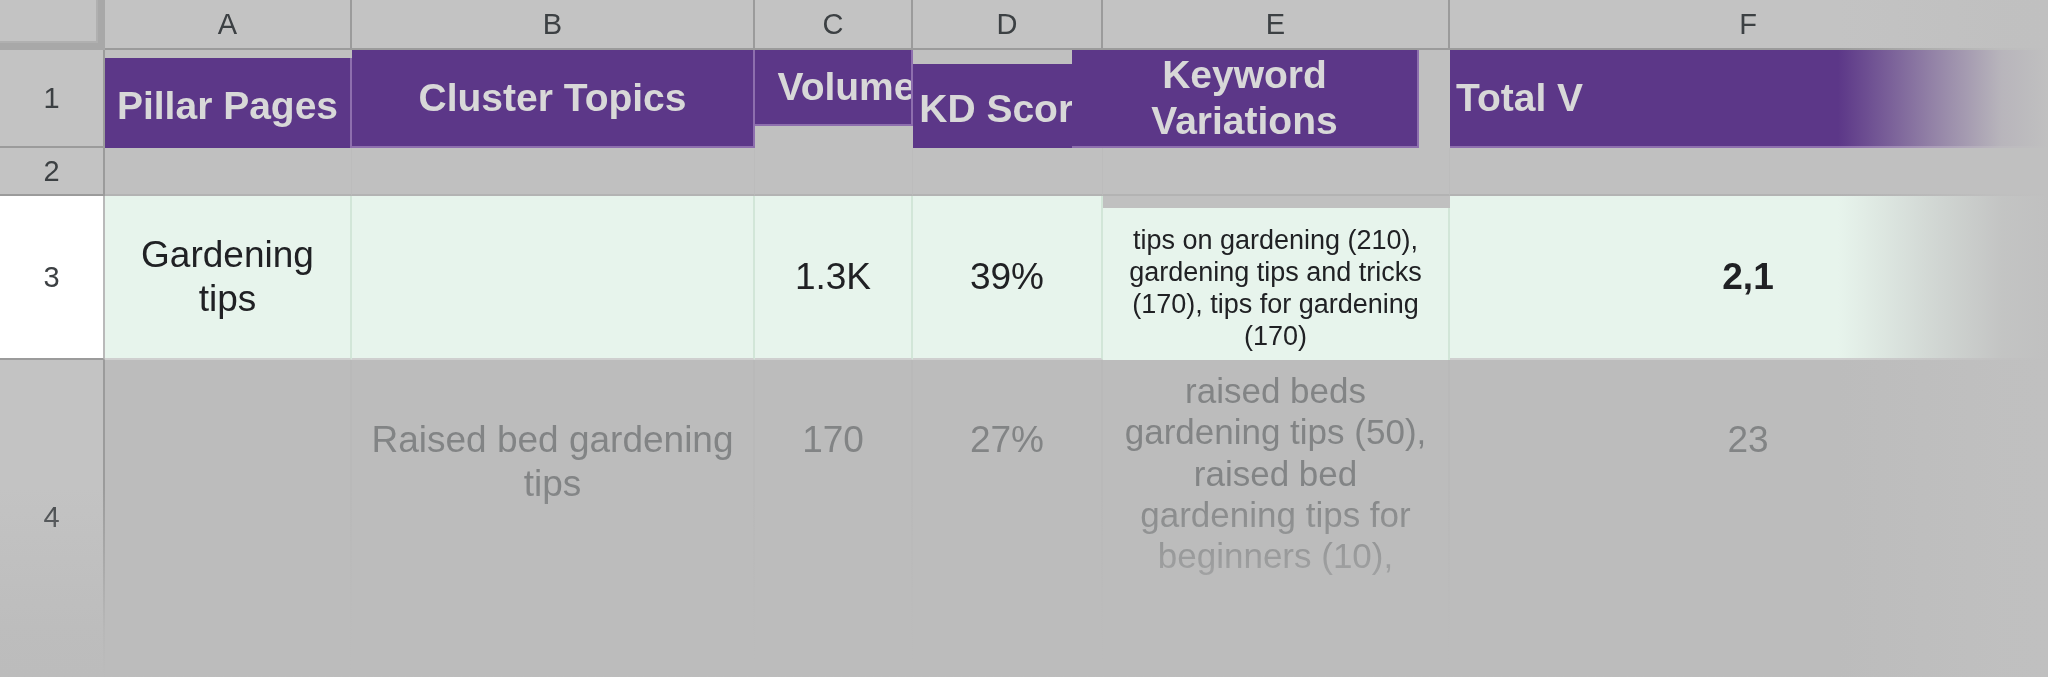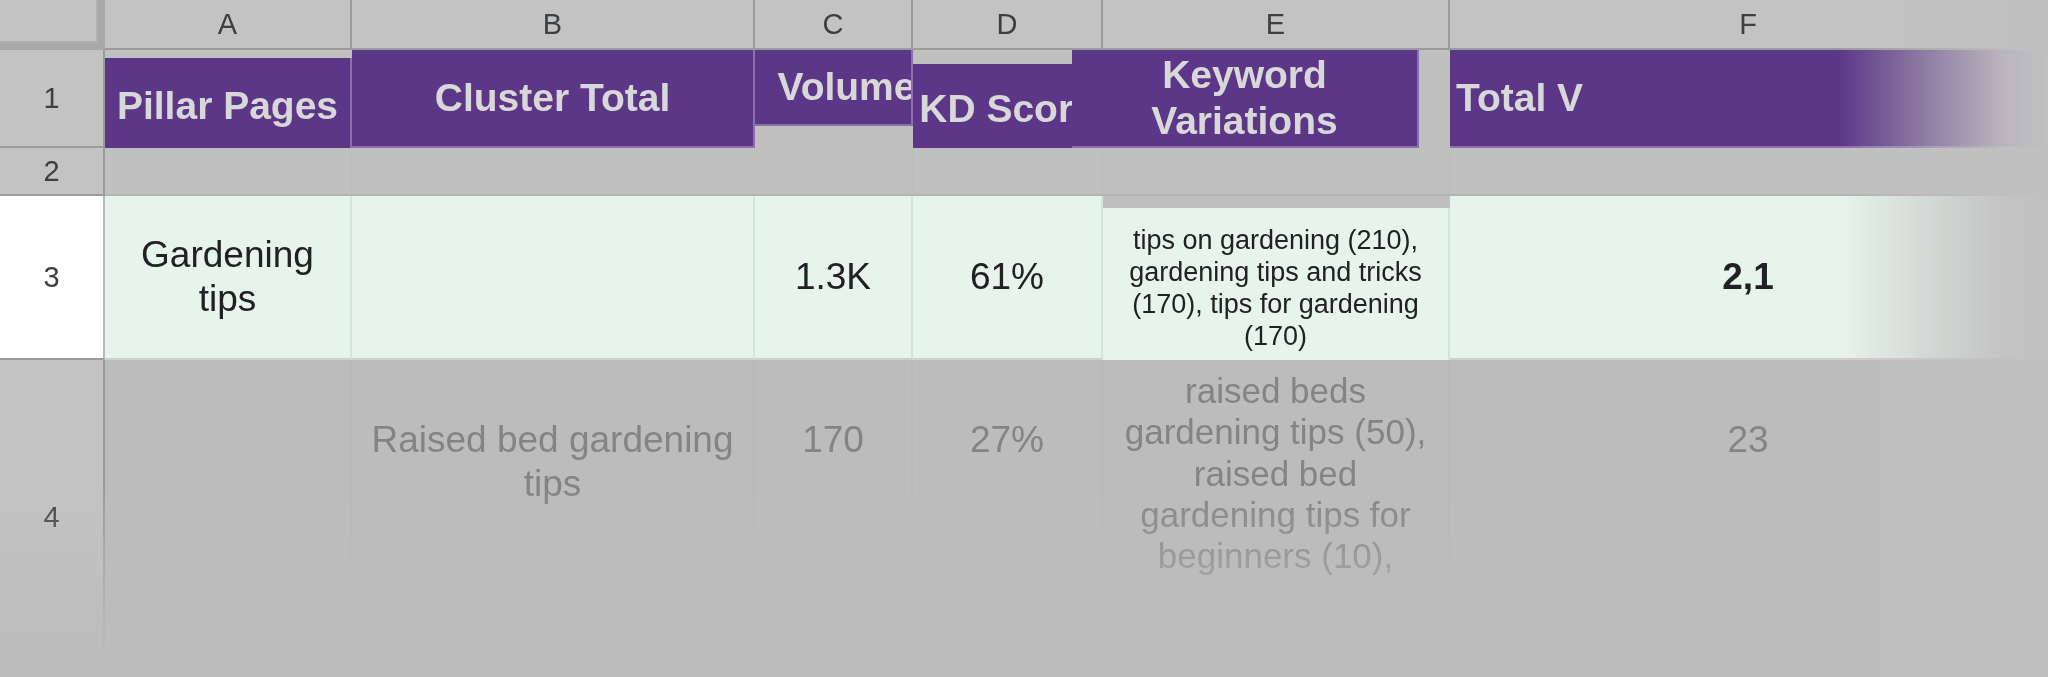"Cluster Total" div.cell { text: Total -> Topics }
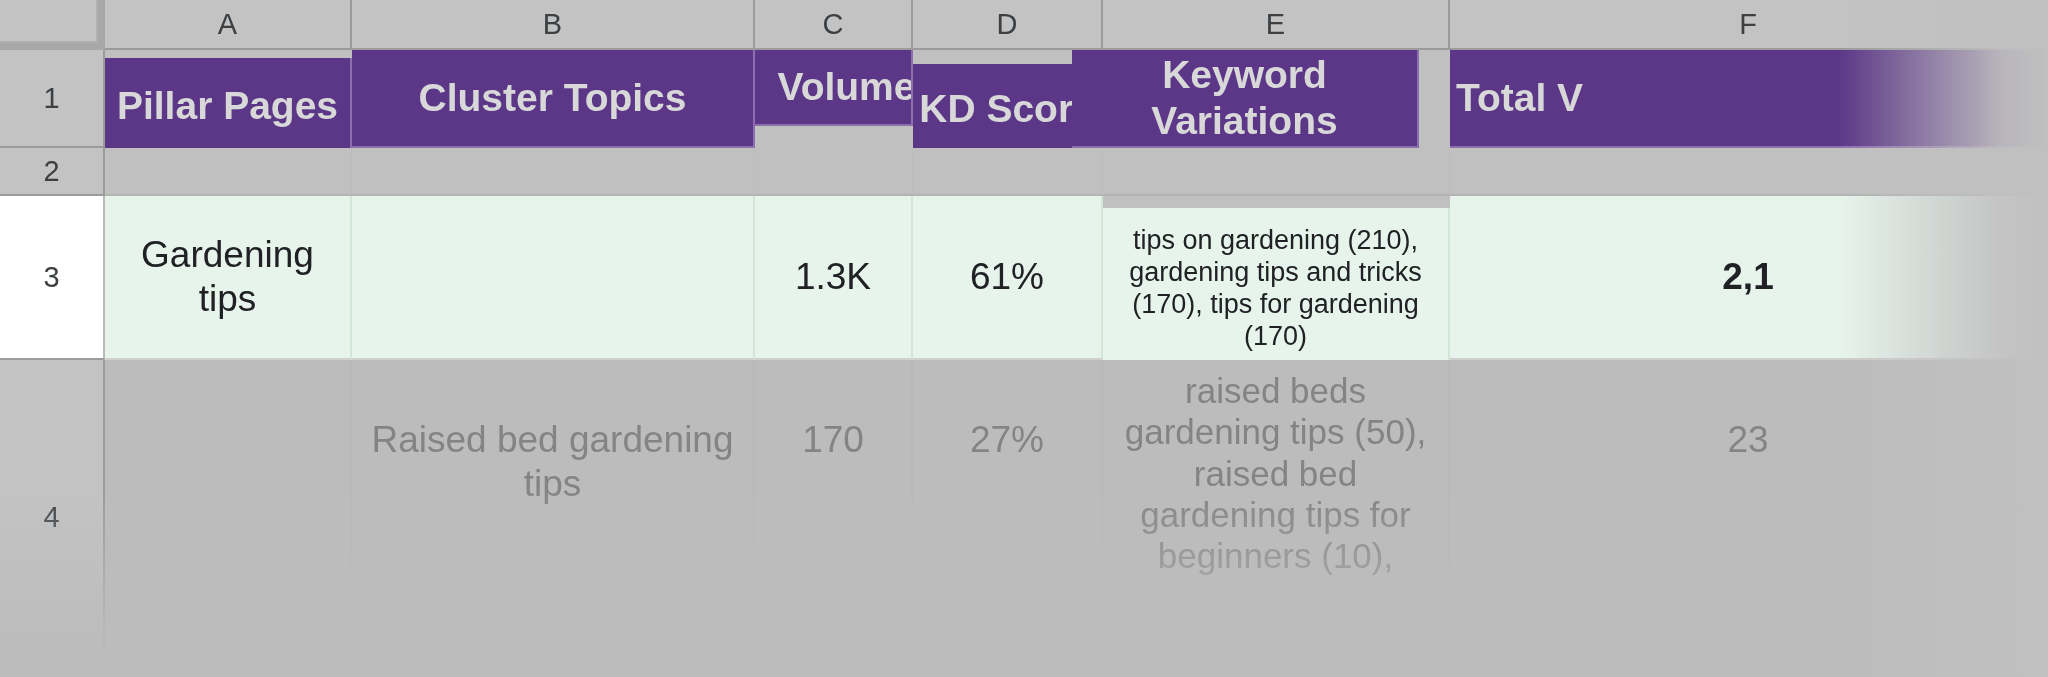"61%" div.cell { text: 61% -> 39% }
